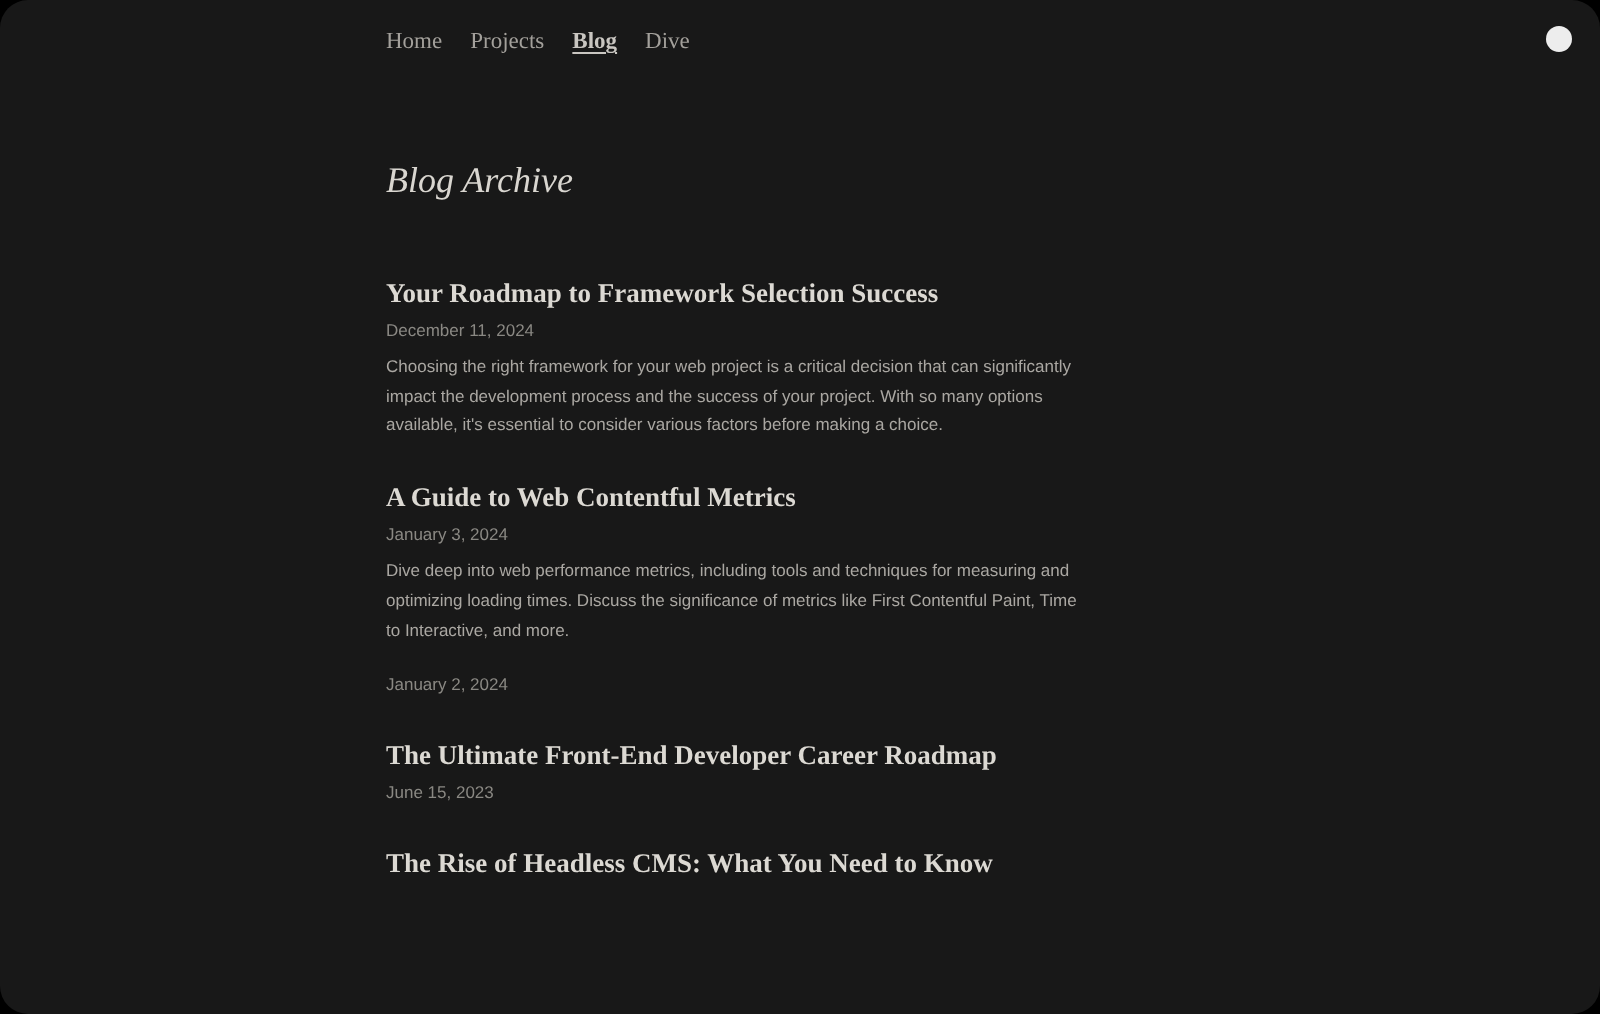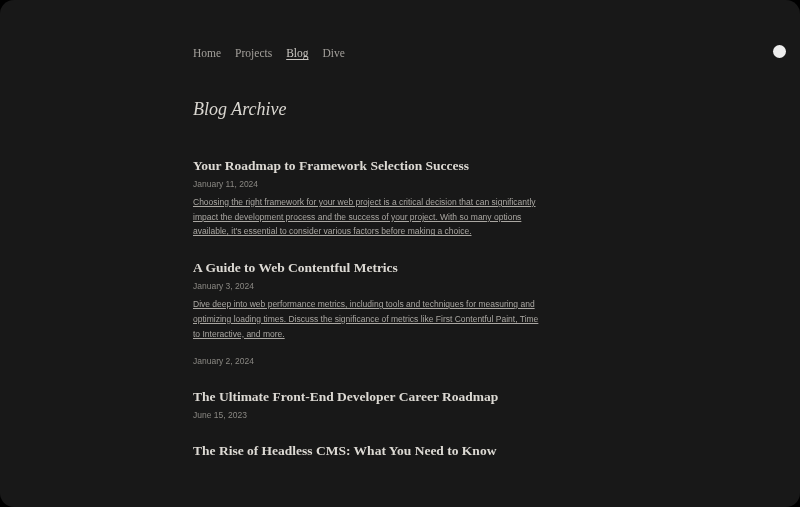"Home" .nav { margin-top: 32px -> none }
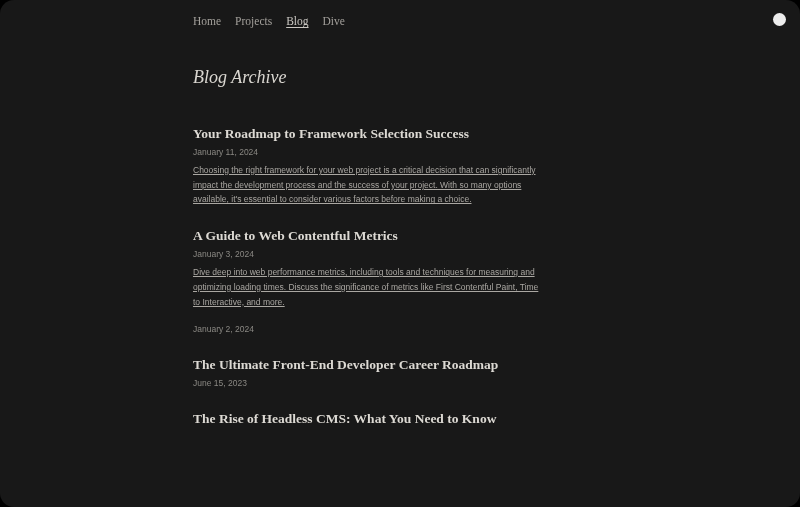"Blog" .nav-link.active { font-weight: none -> bold }
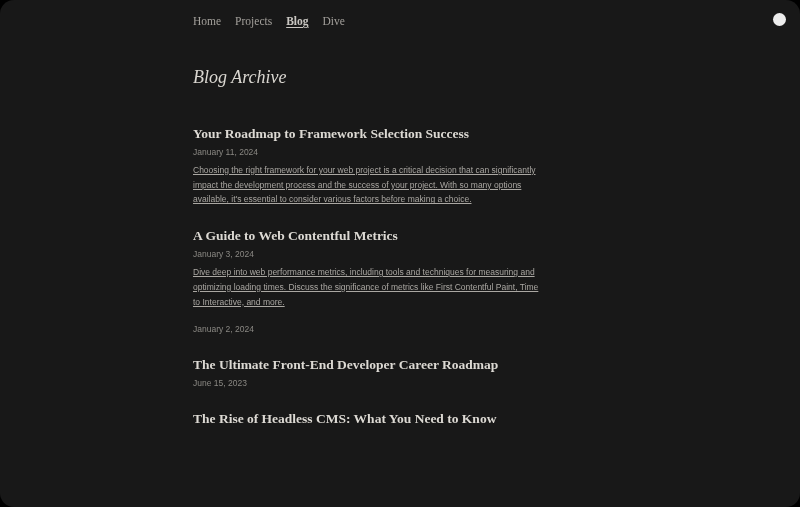"Blog Archive" .archive-title { margin-top: 37px -> 50px }
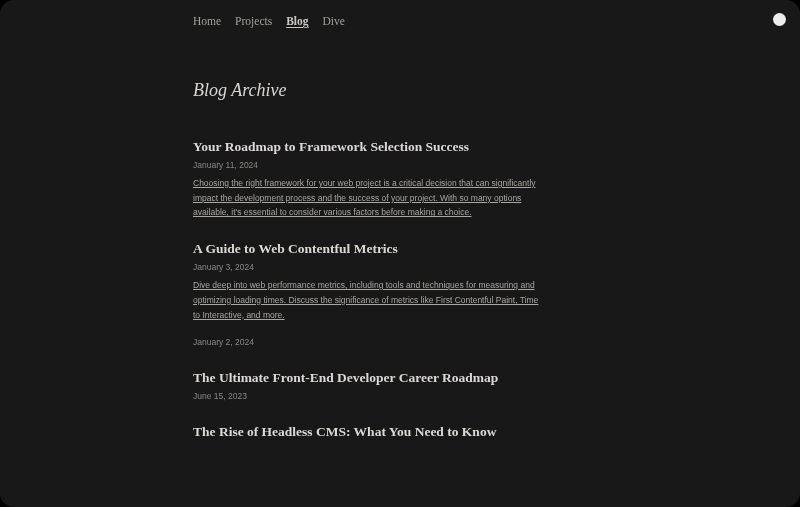"January 11, 2024" div.post-date { text: January -> December }
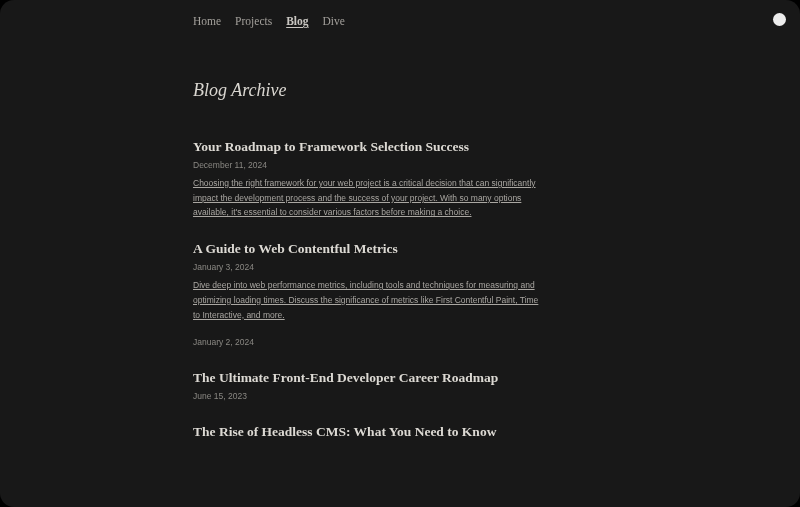"Choosing the right framework for" .post-excerpt { text-decoration: underline -> none }
